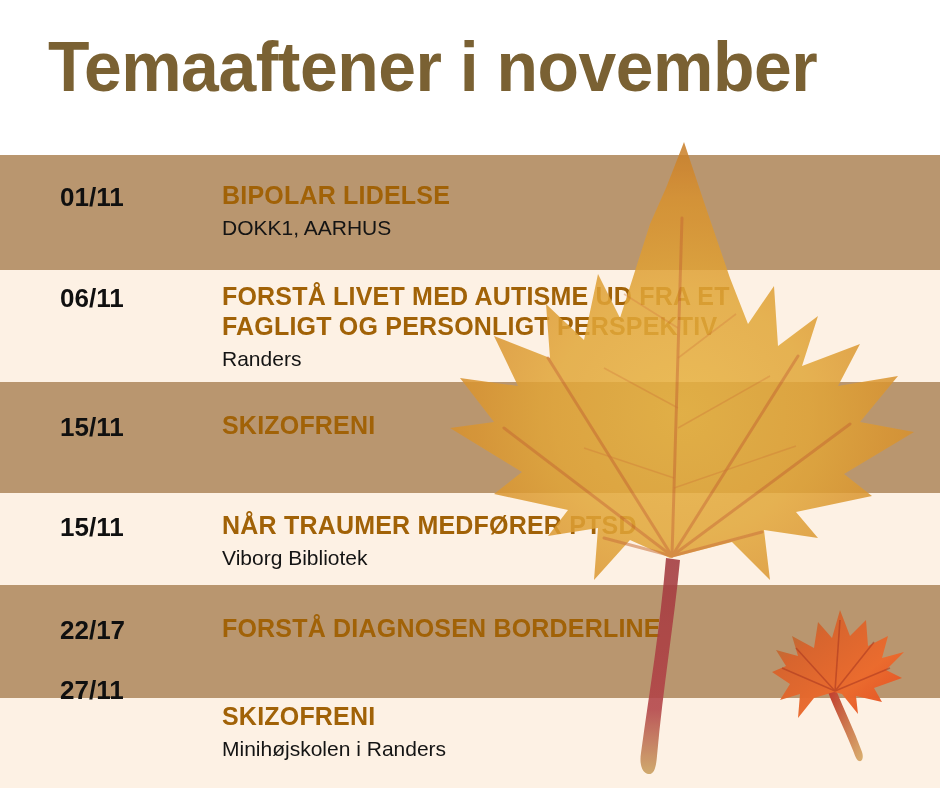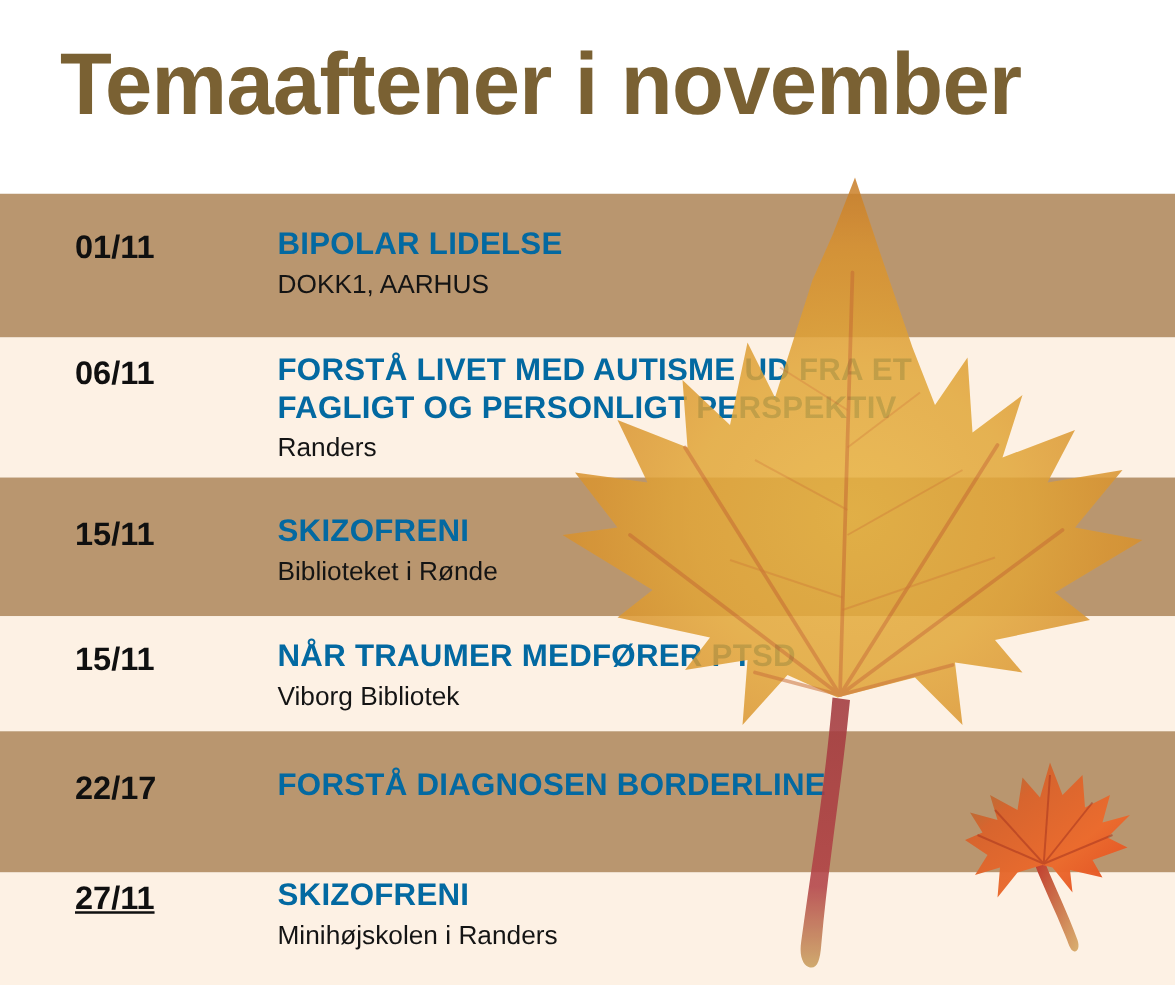"BIPOLAR LIDELSE" .row-title { color: #0369a1 -> #a16207 }
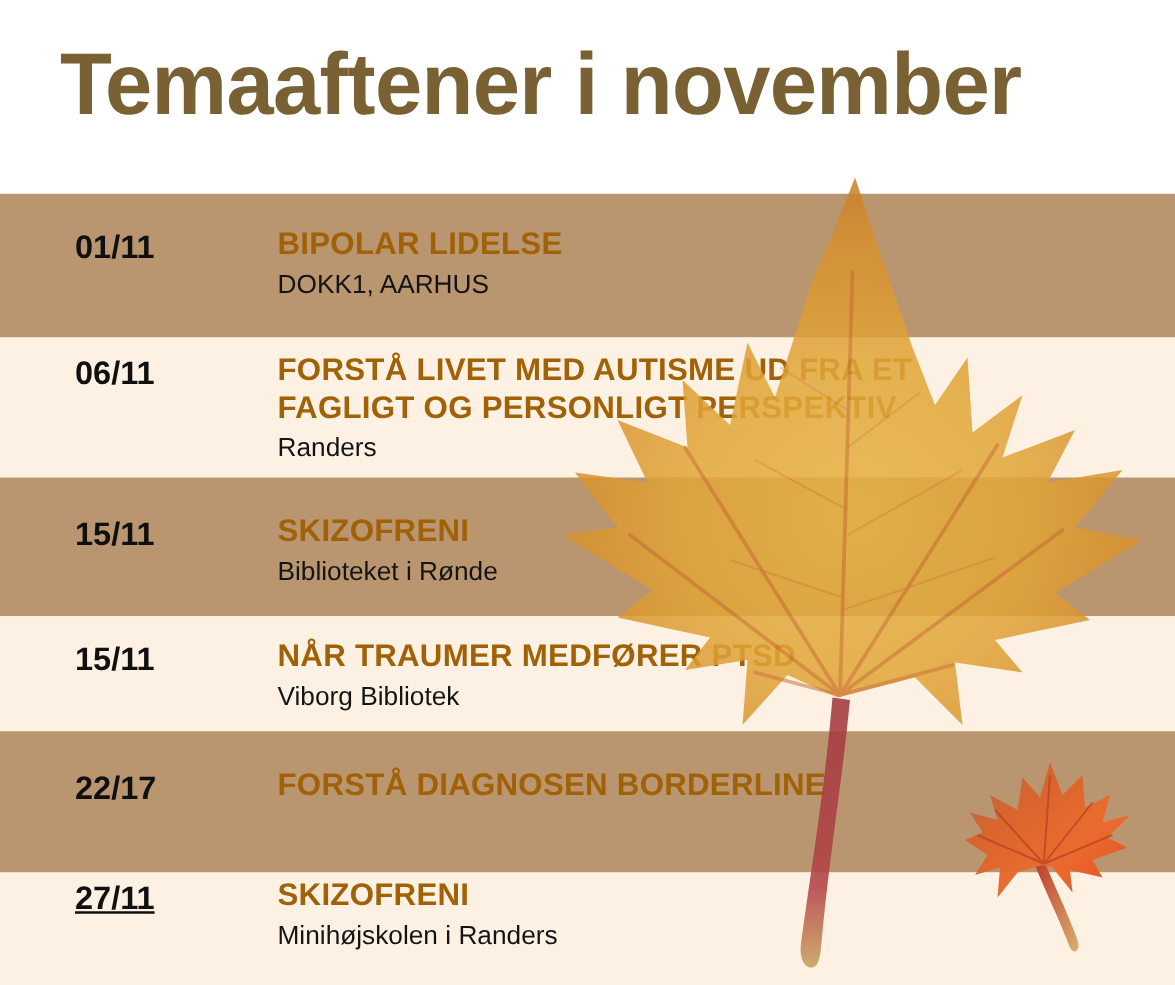"Biblioteket i Rønde" div.row-place { html: <div>Biblioteket i Rønde</div> -> none }
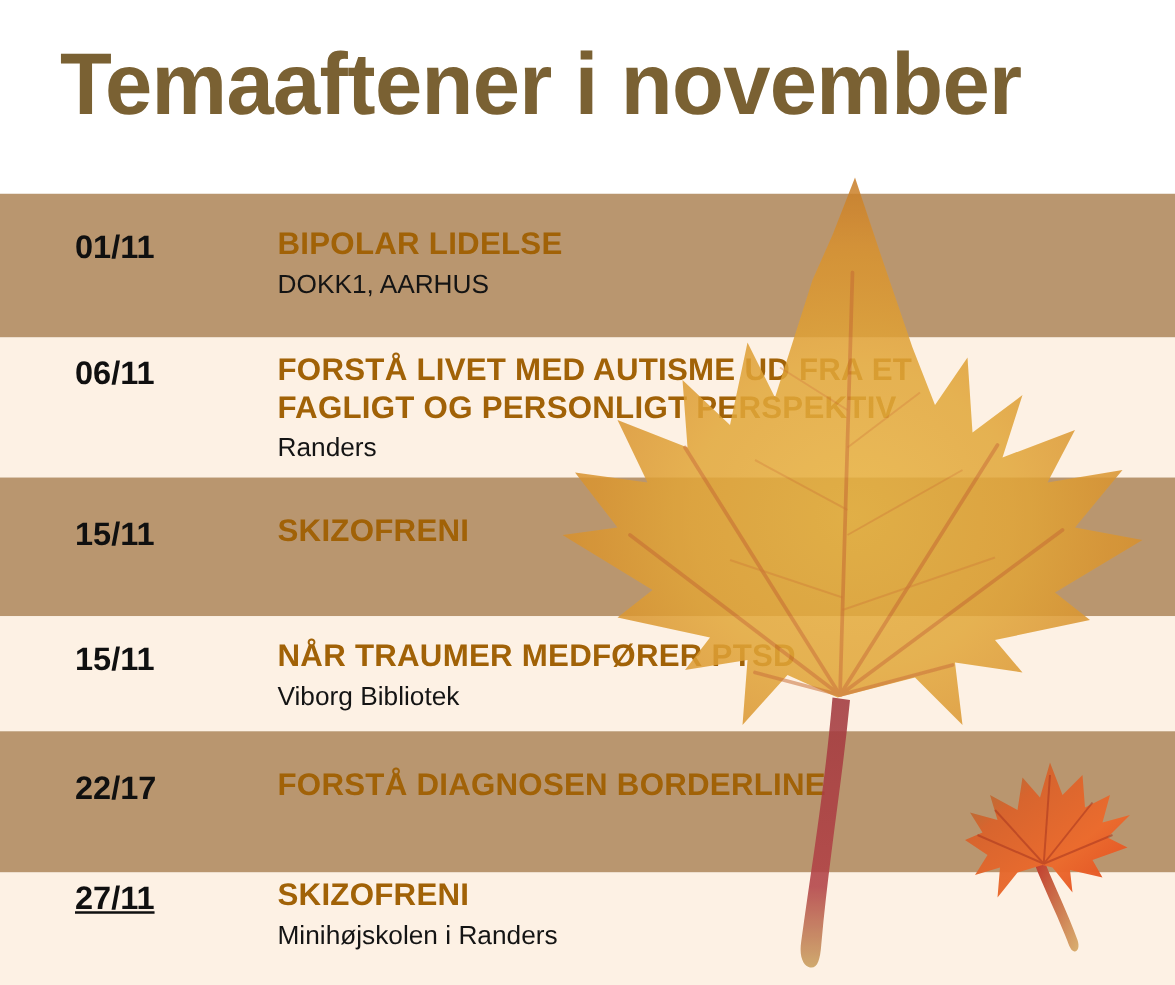"27/11" div.row-date { text-decoration: underline -> none; top: 703px -> 675px }
